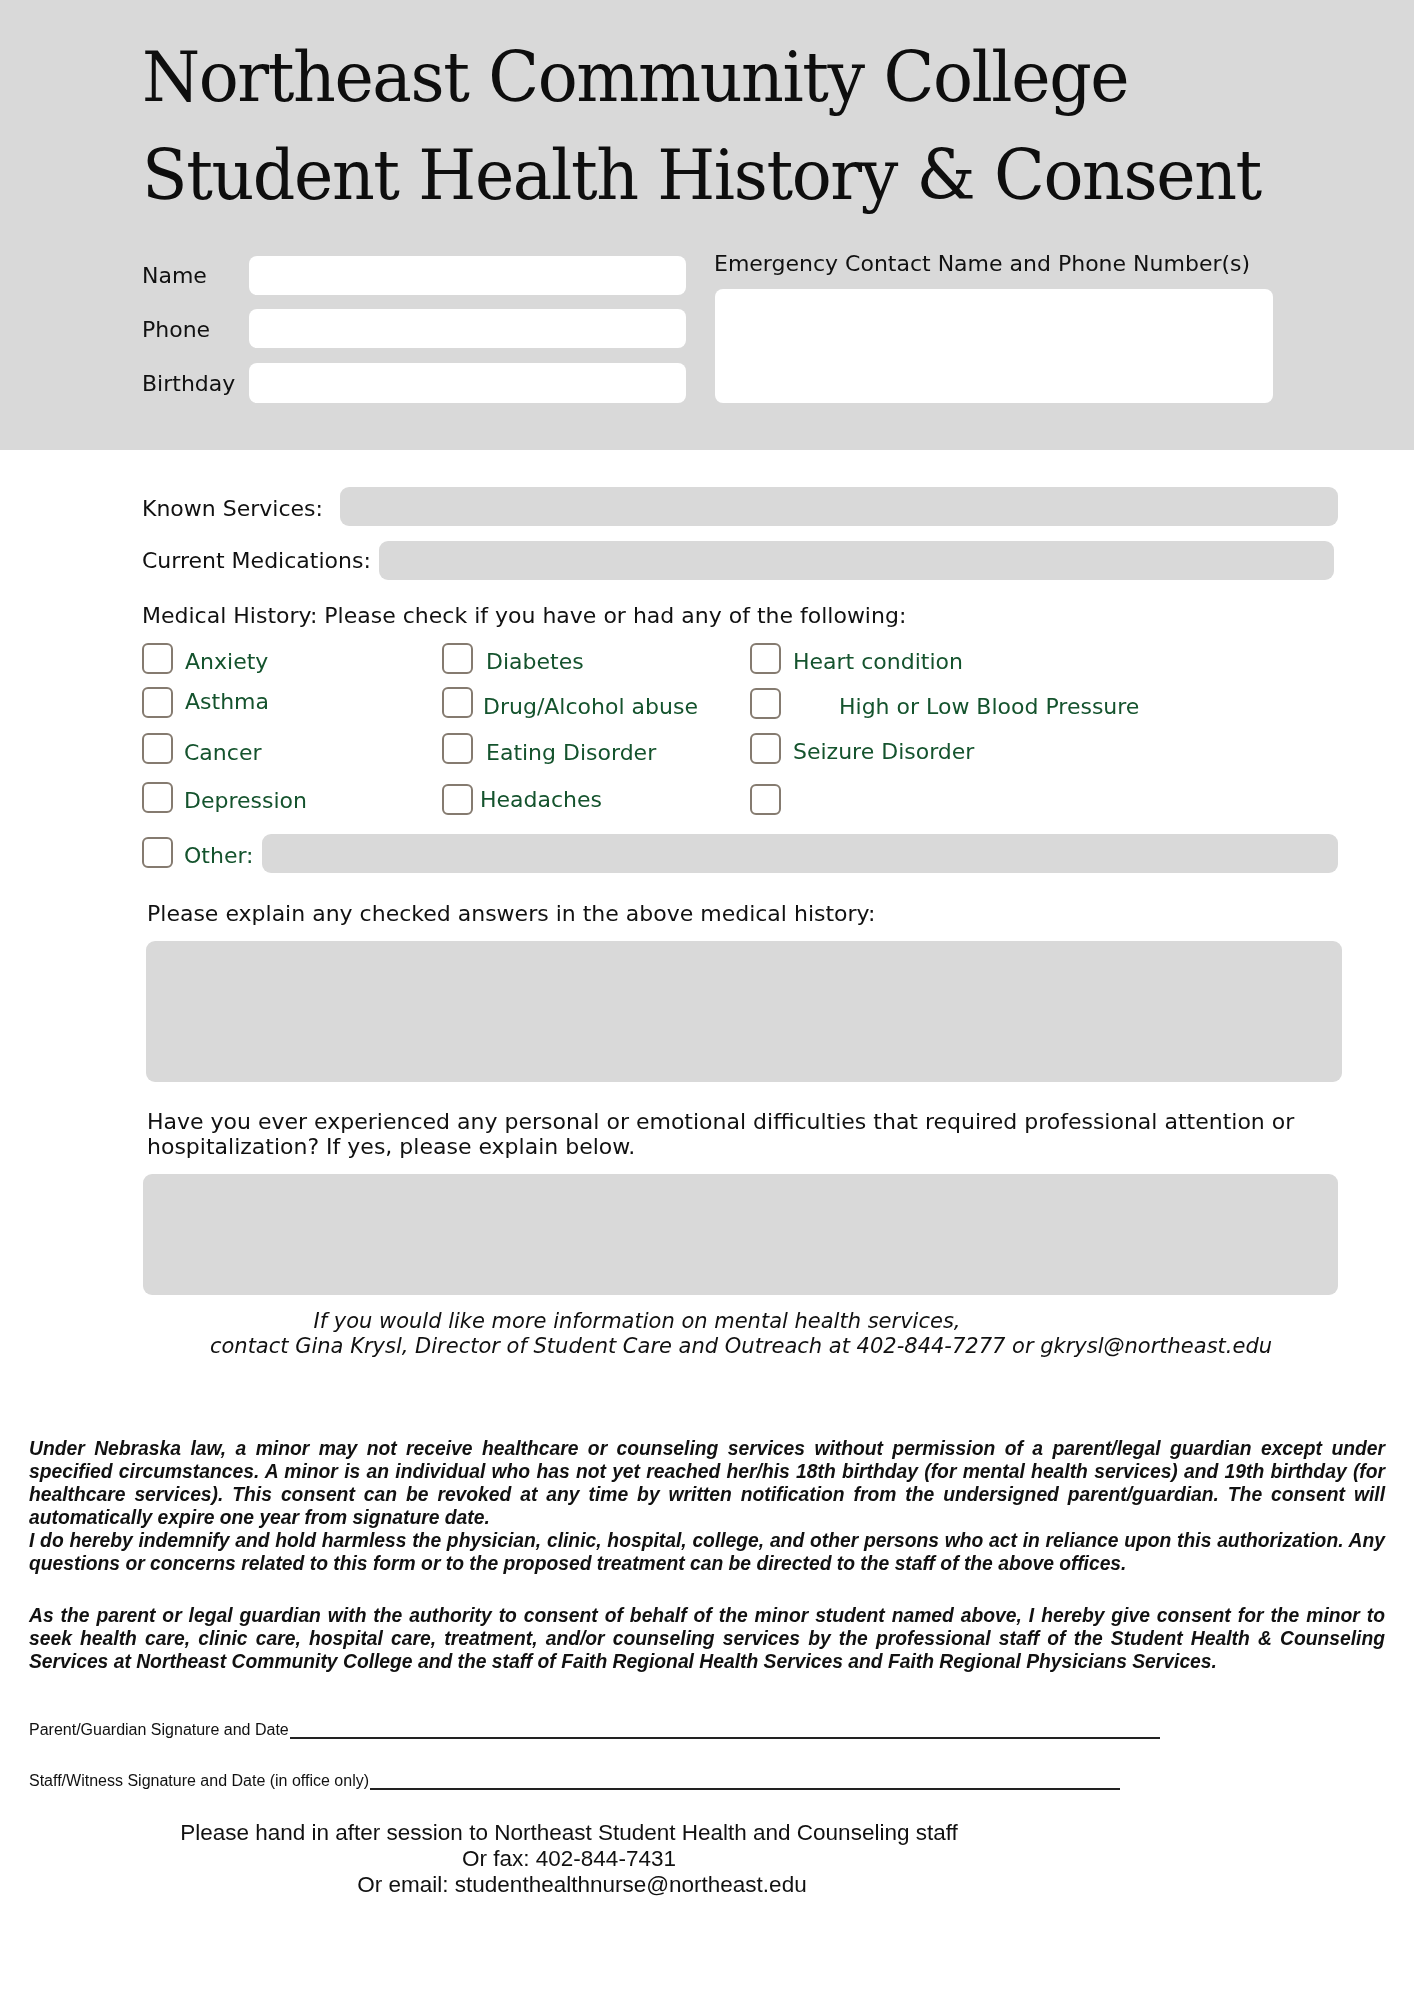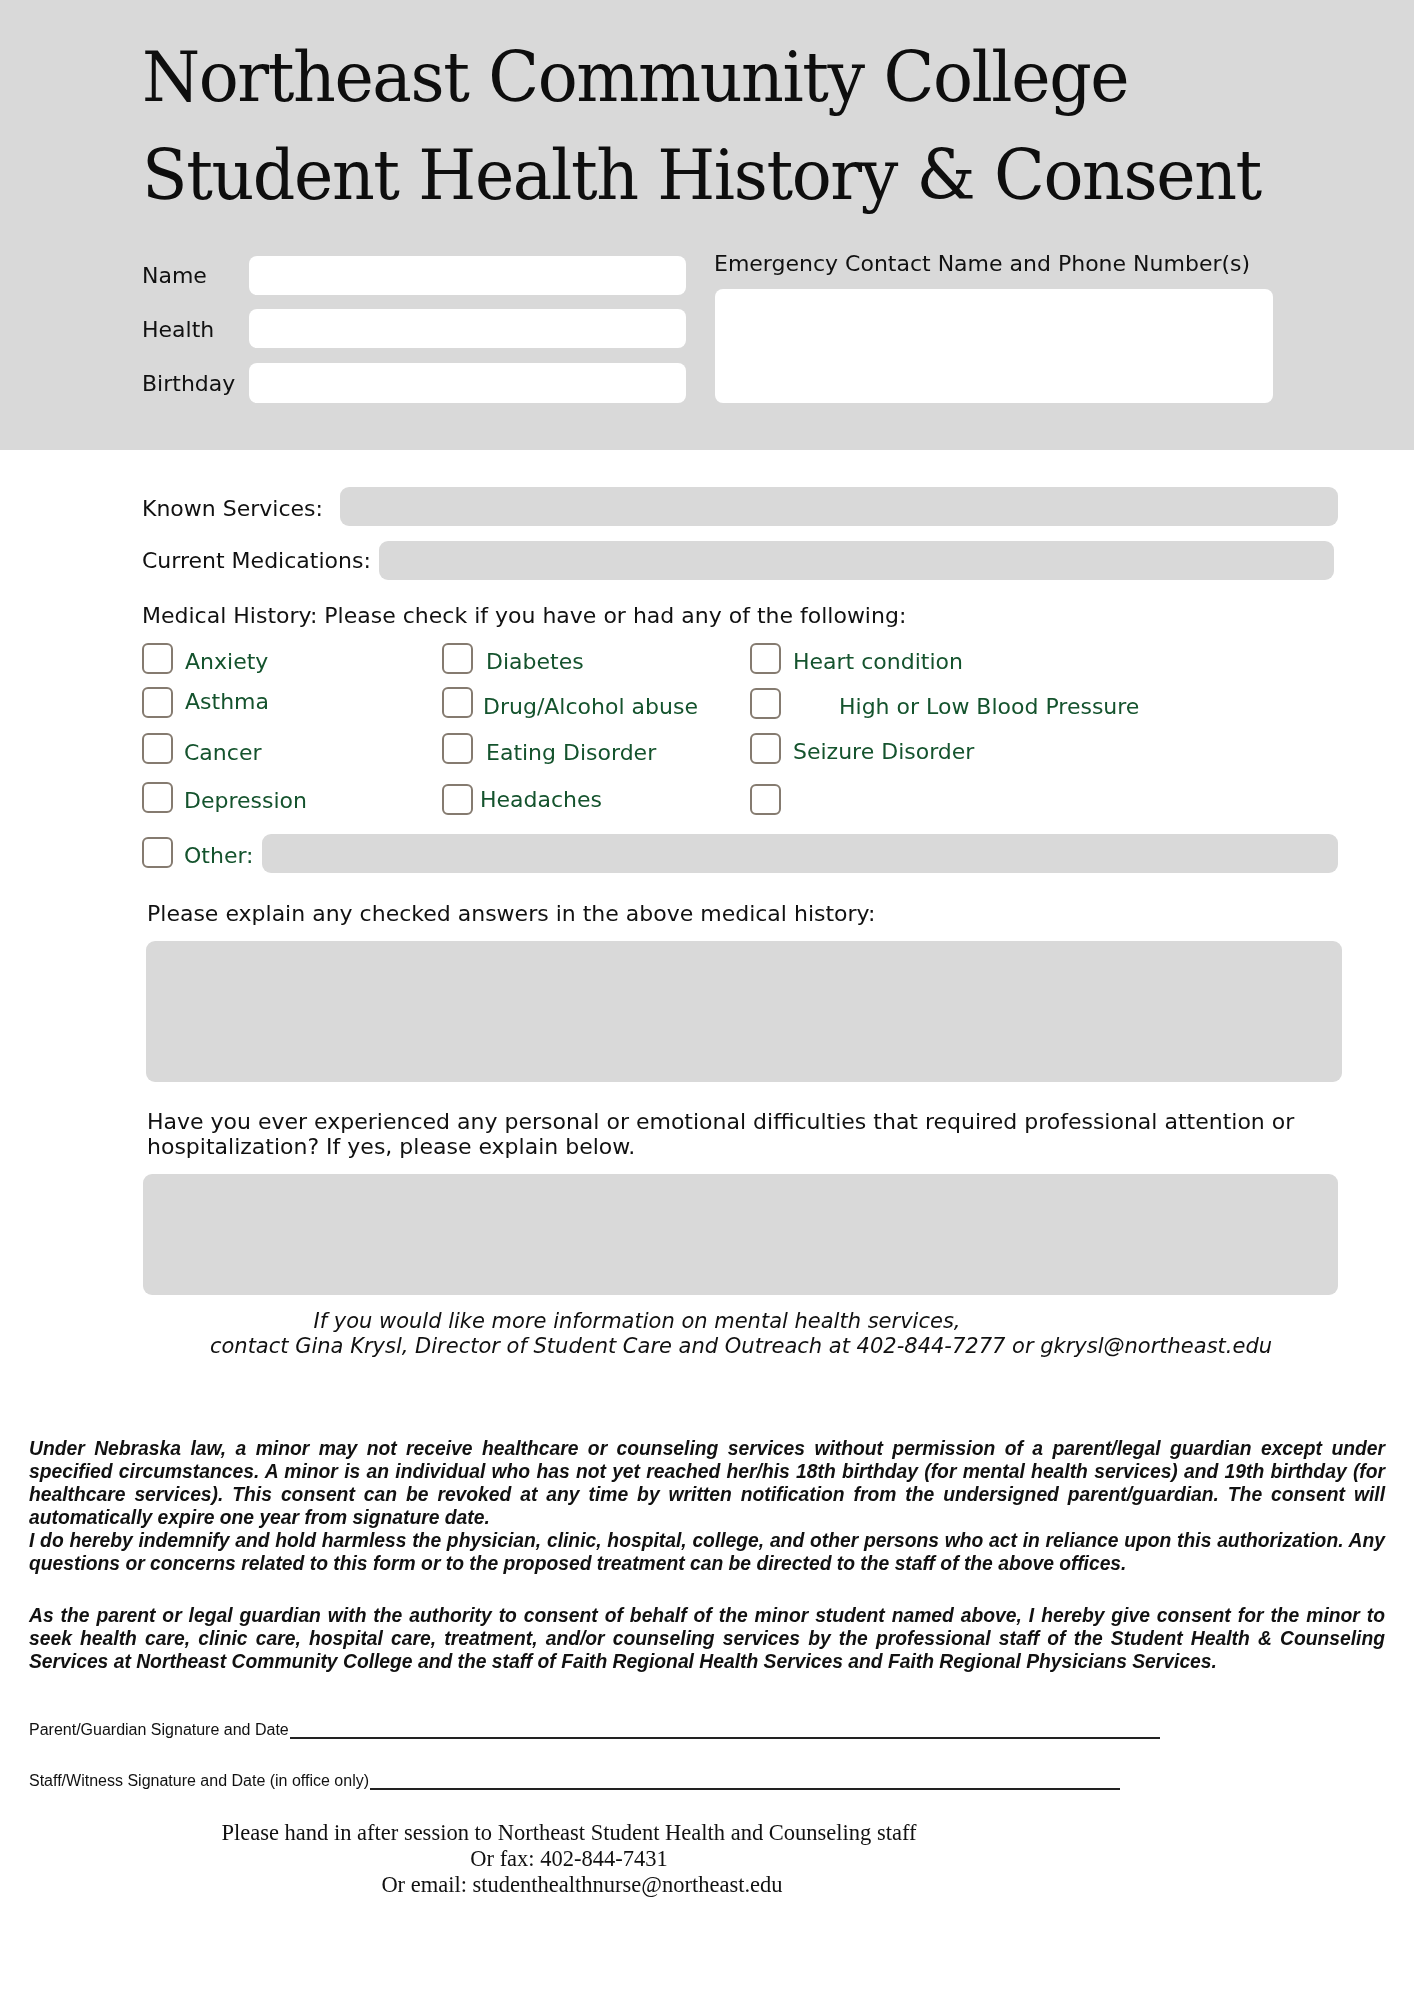"Health" span.lbl { text: Health -> Phone }
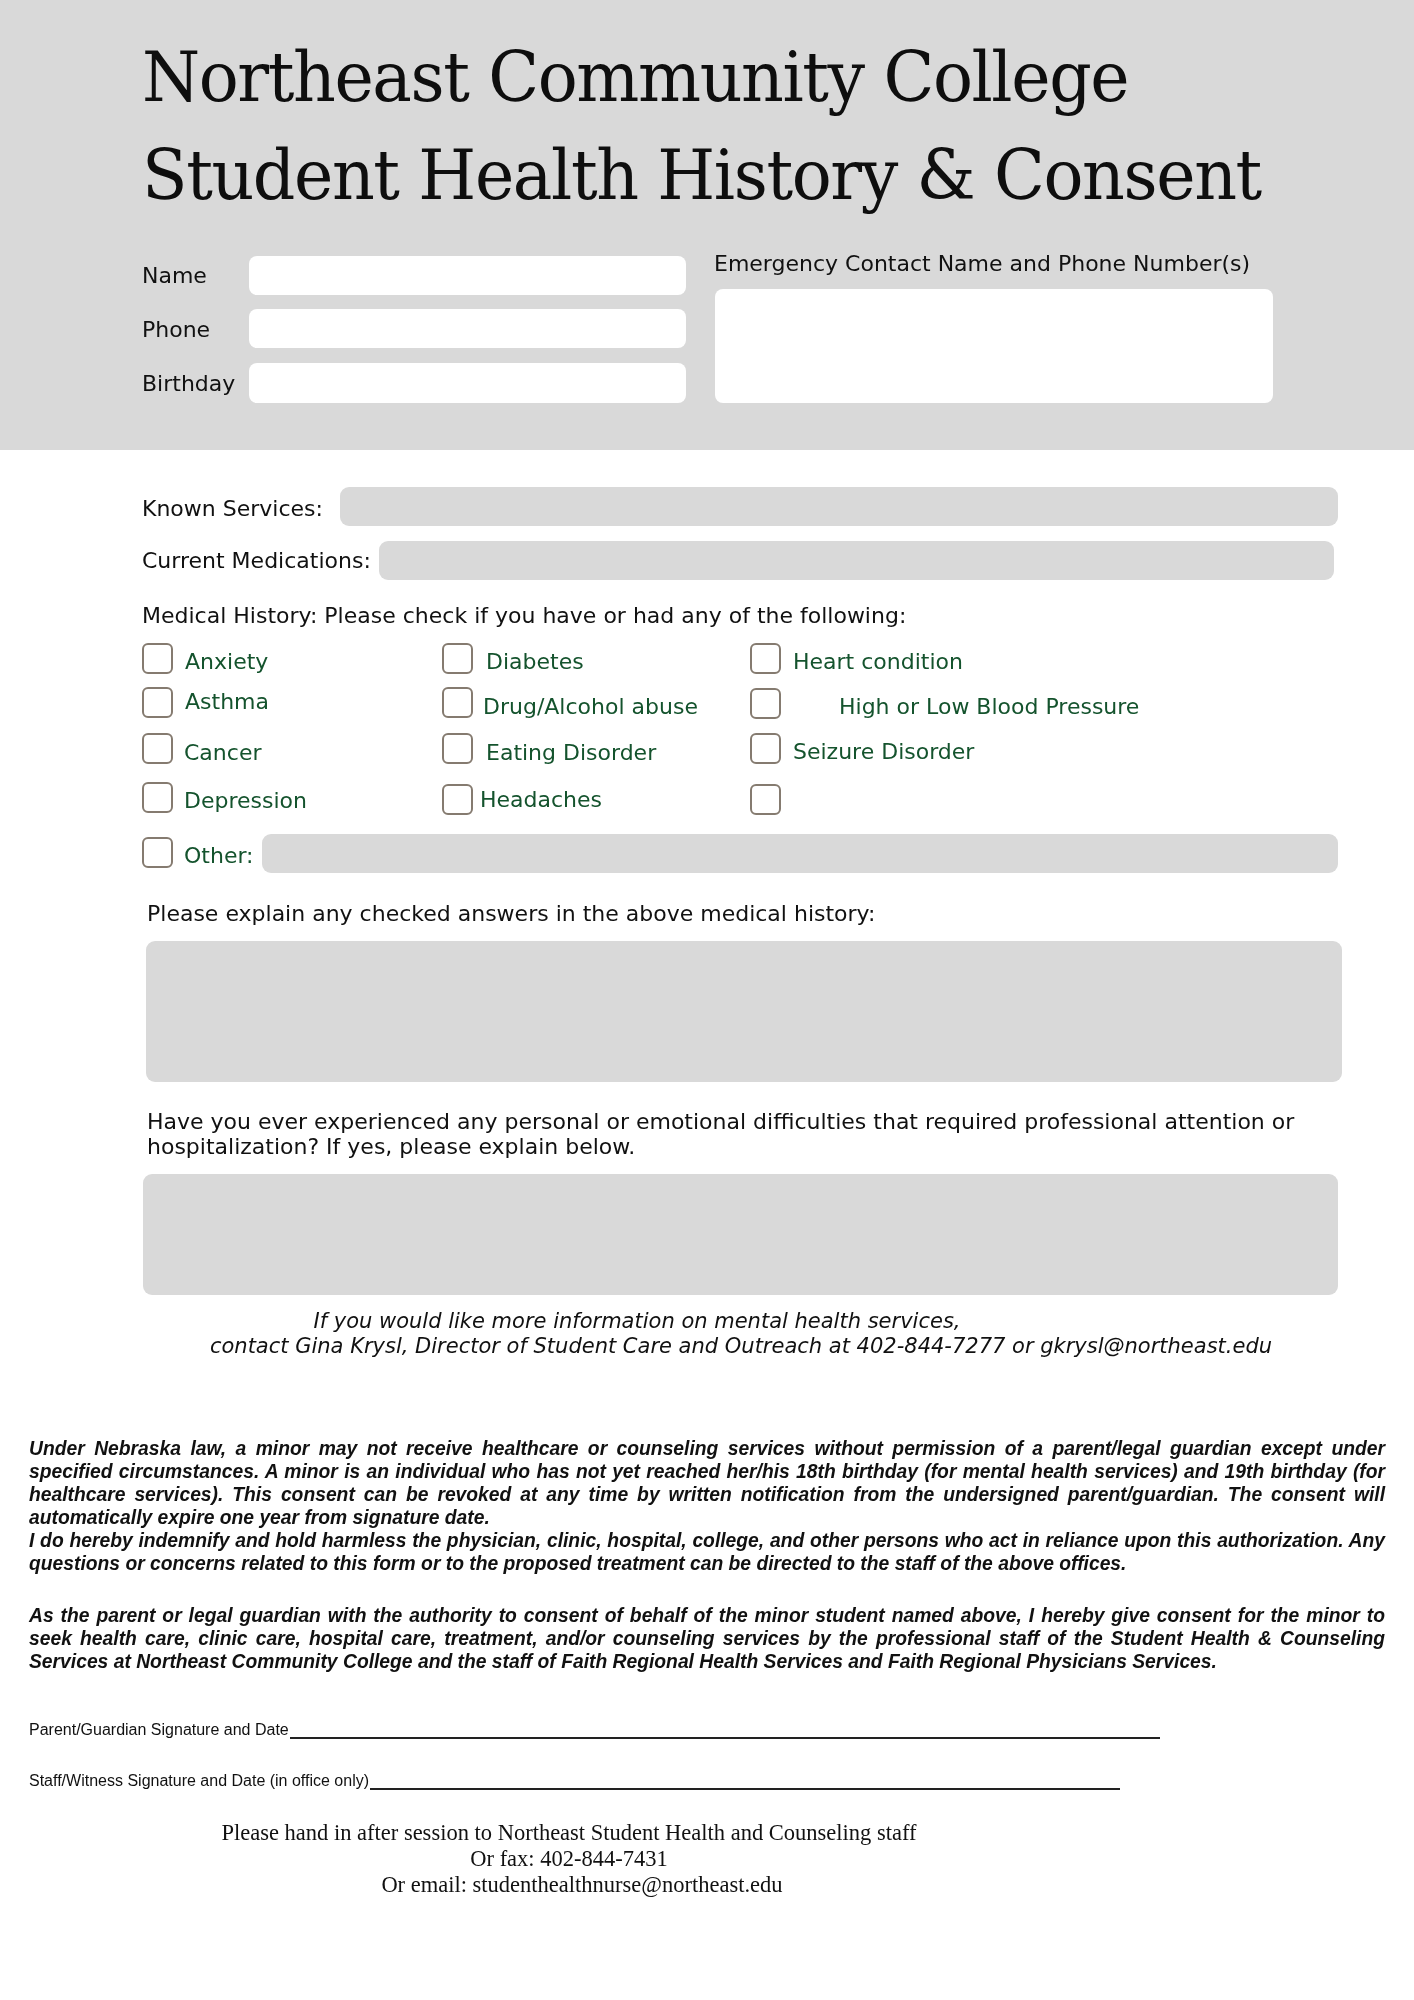"Please hand in after session" .footer { font-family: Liberation Serif, serif -> Liberation Sans, sans-serif }
